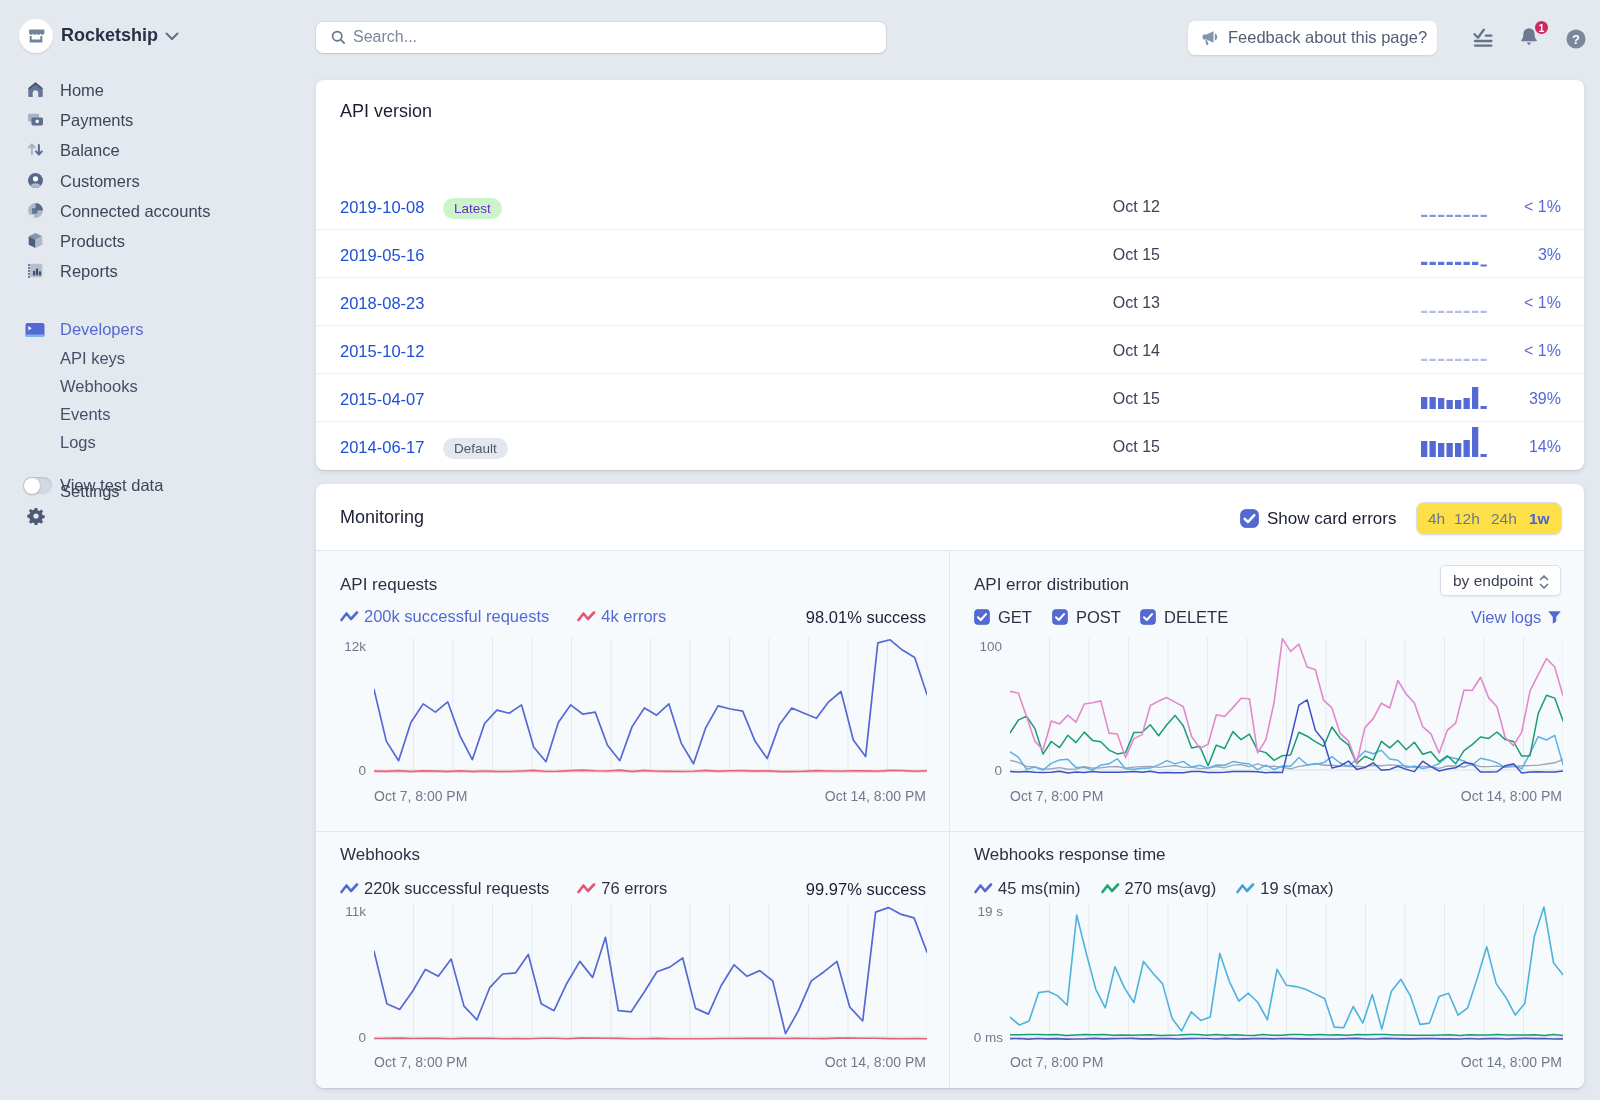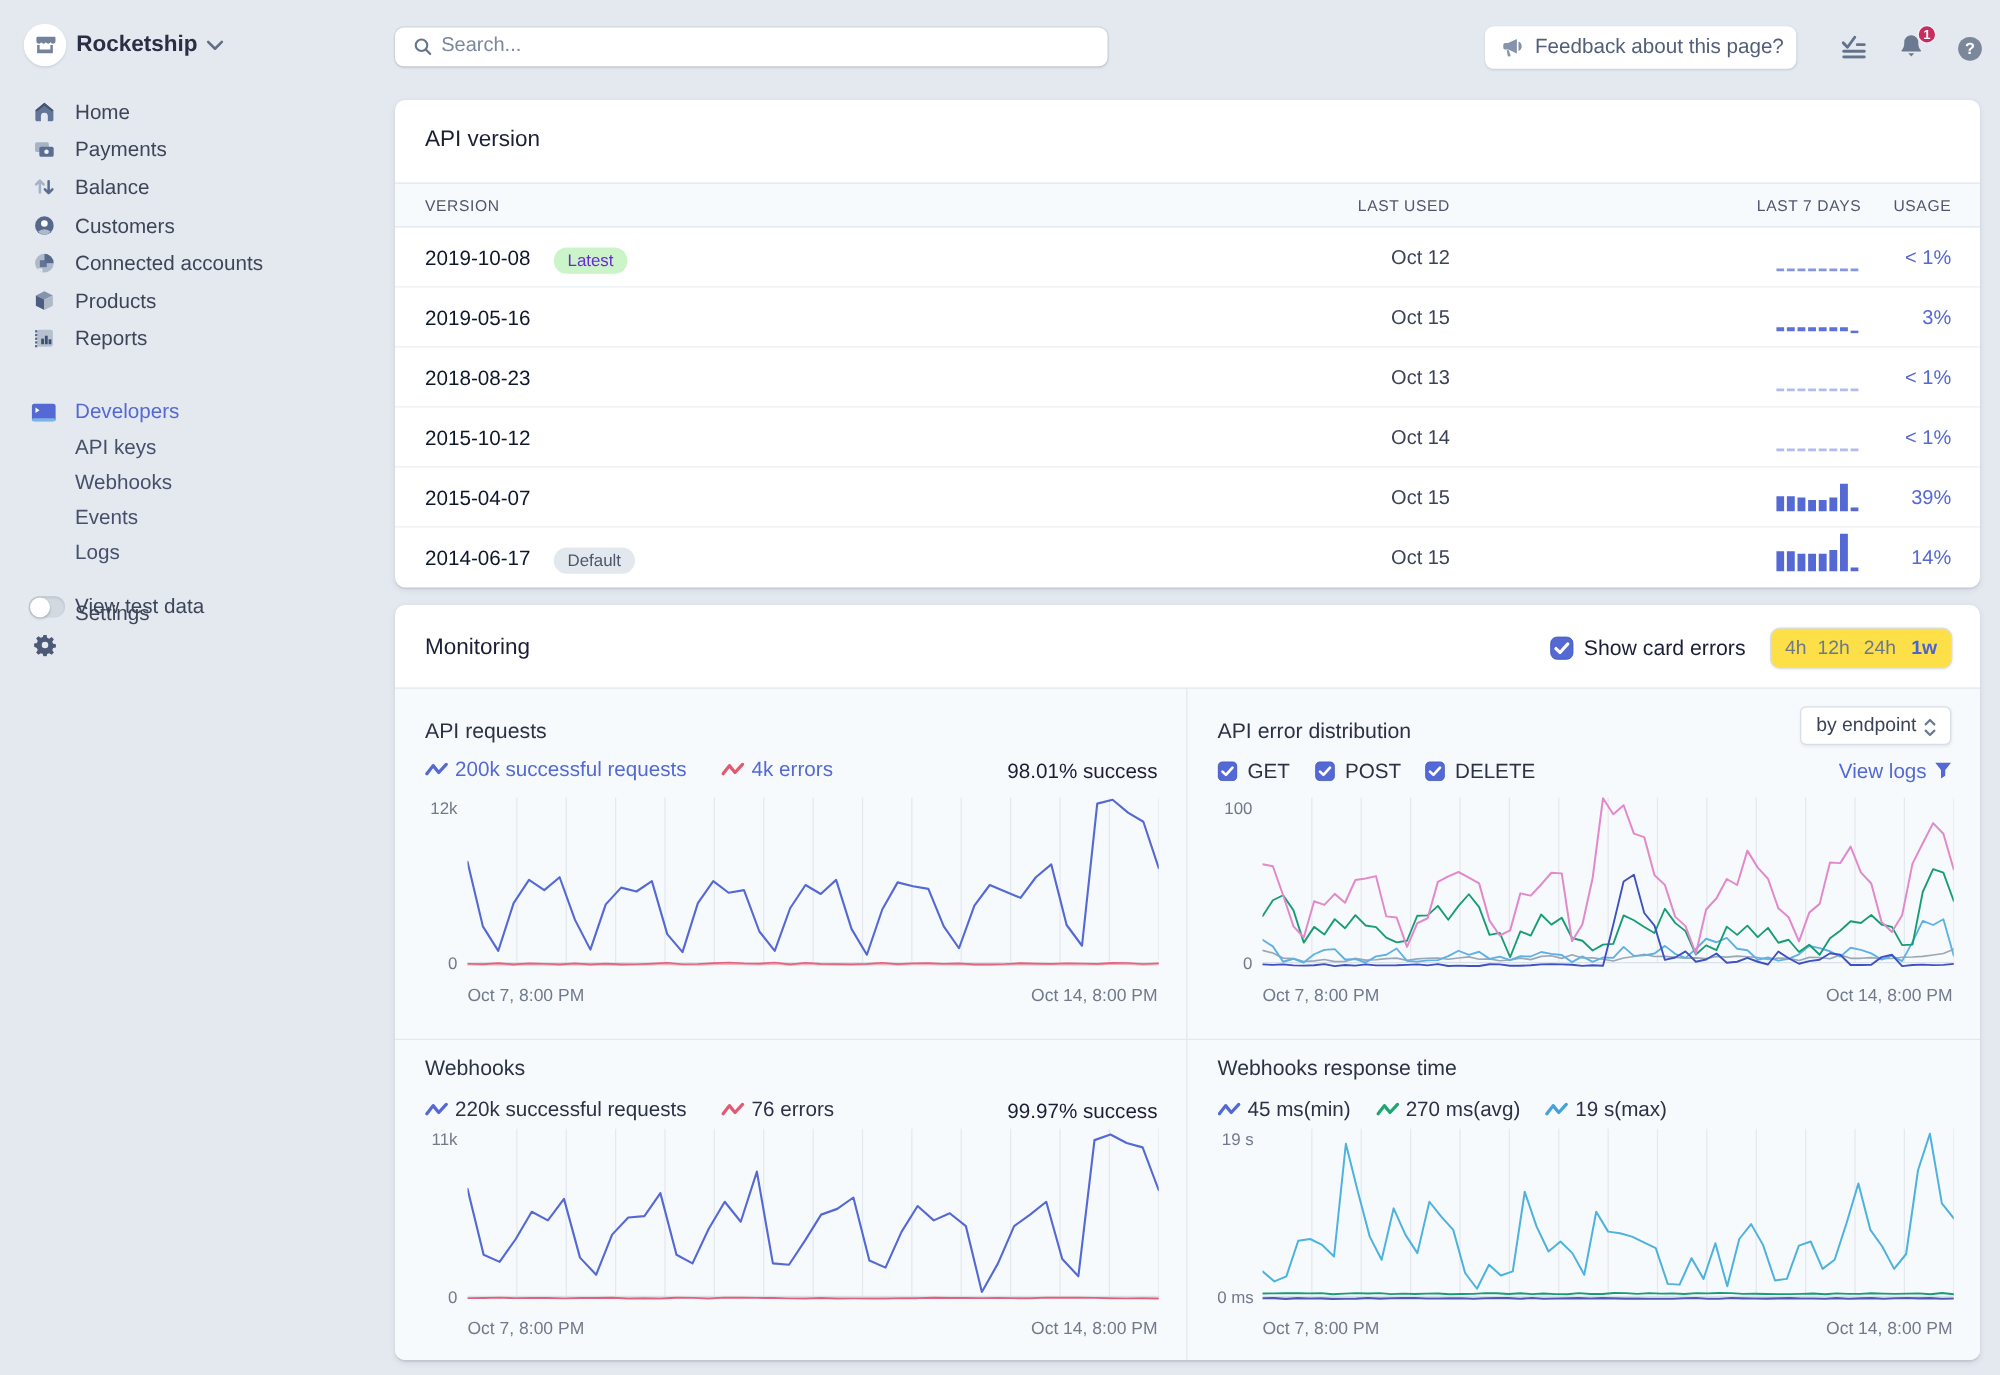"VERSION" div.thead { html: <div> <span>VERSION</span> <span>LAST USED</span> <span>LAST 7 DAYS</span> <span>USAGE</span> </div> -> none }
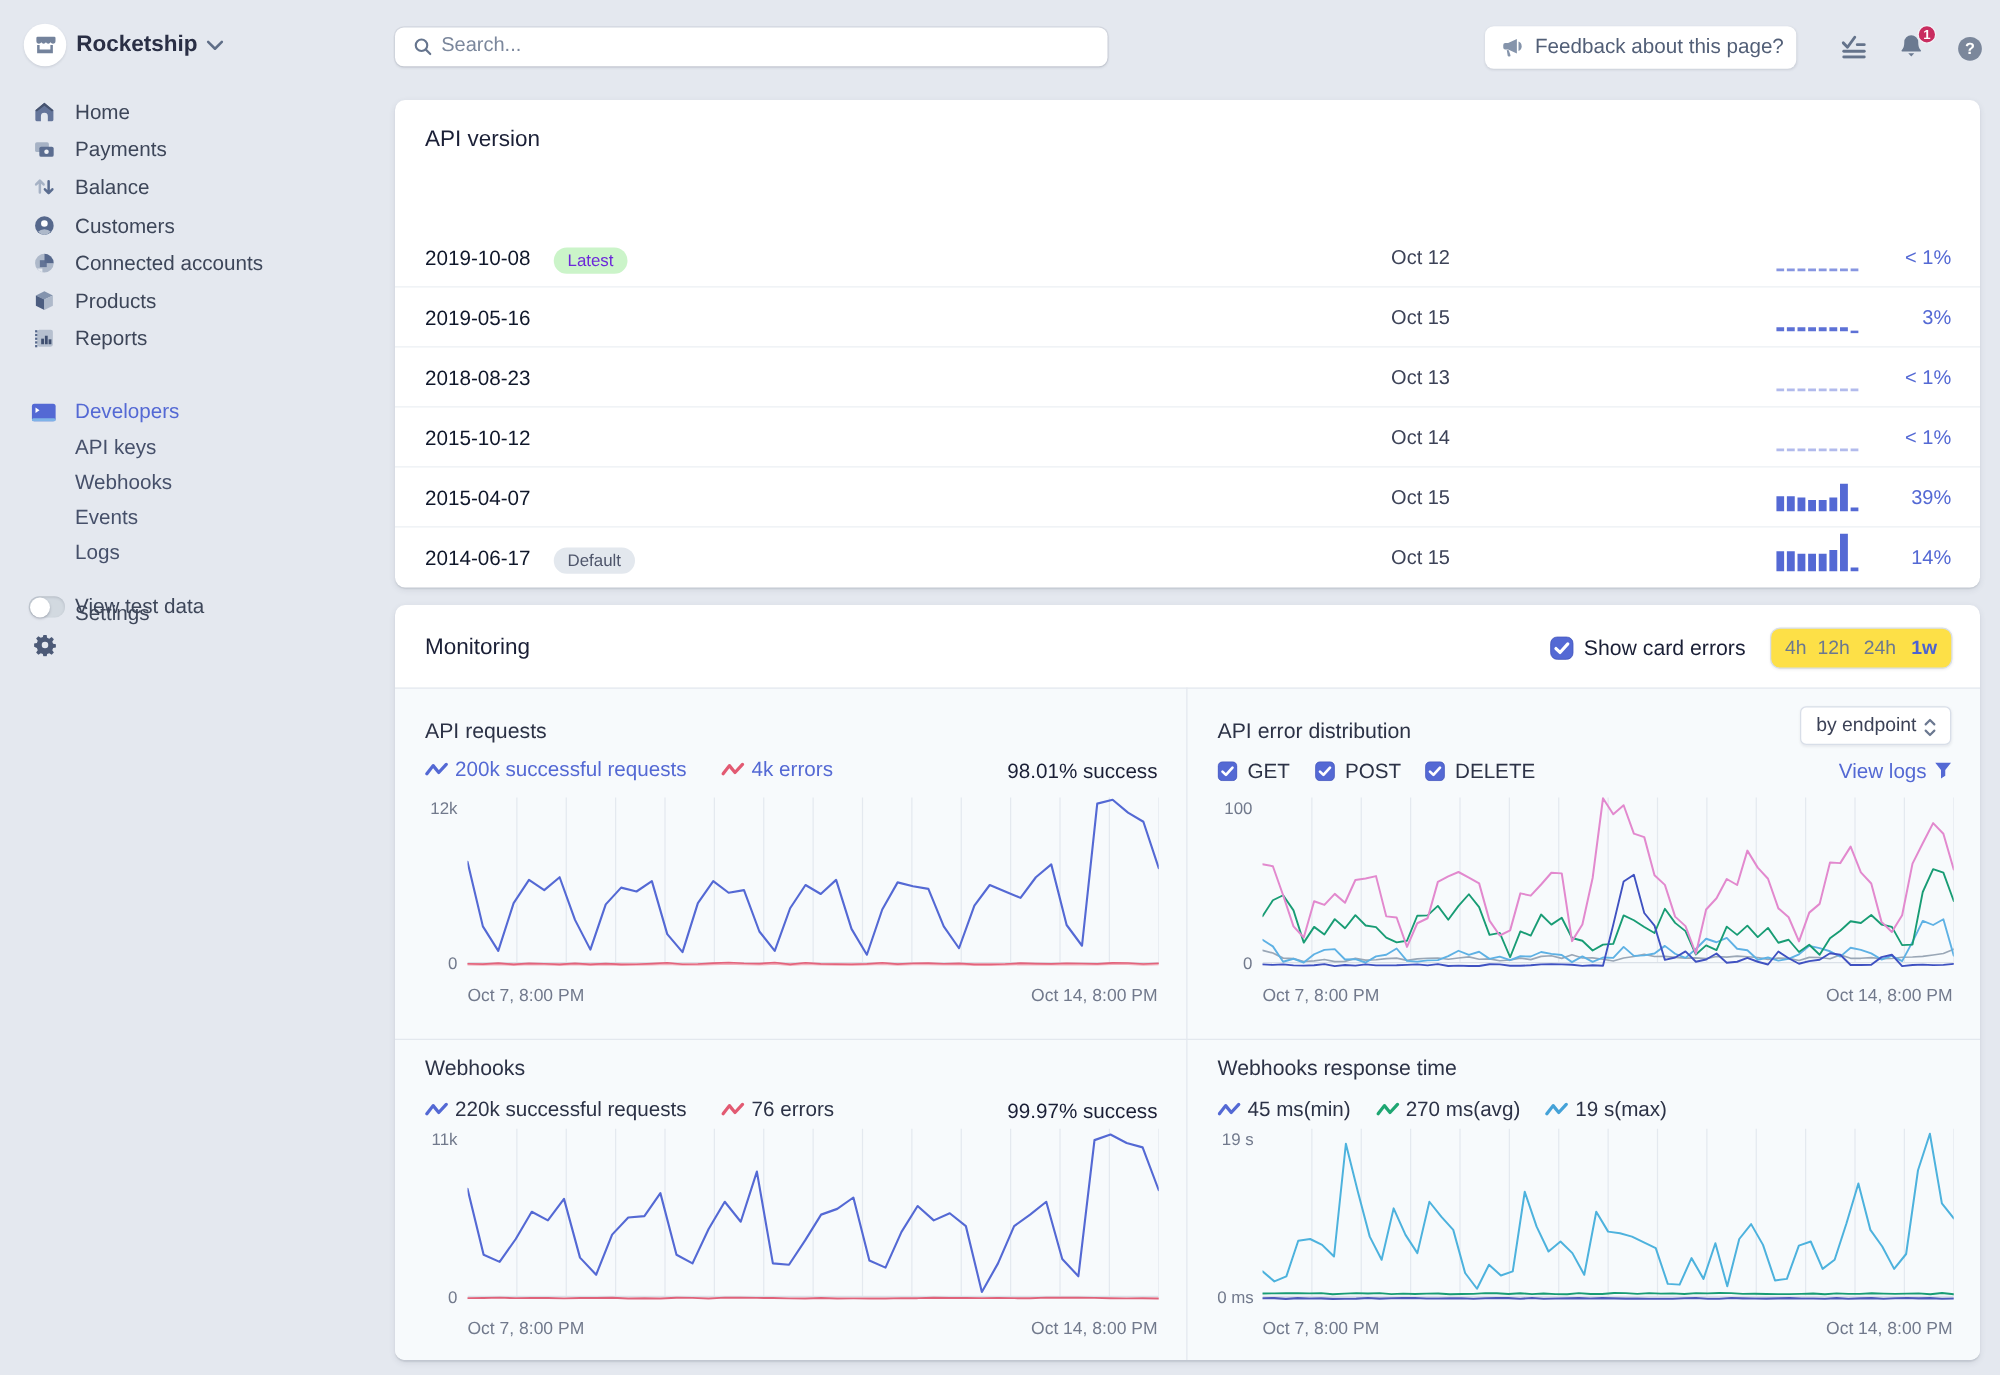"2019-10-08" .ver { color: #0f172a -> #1d4ed8 }
